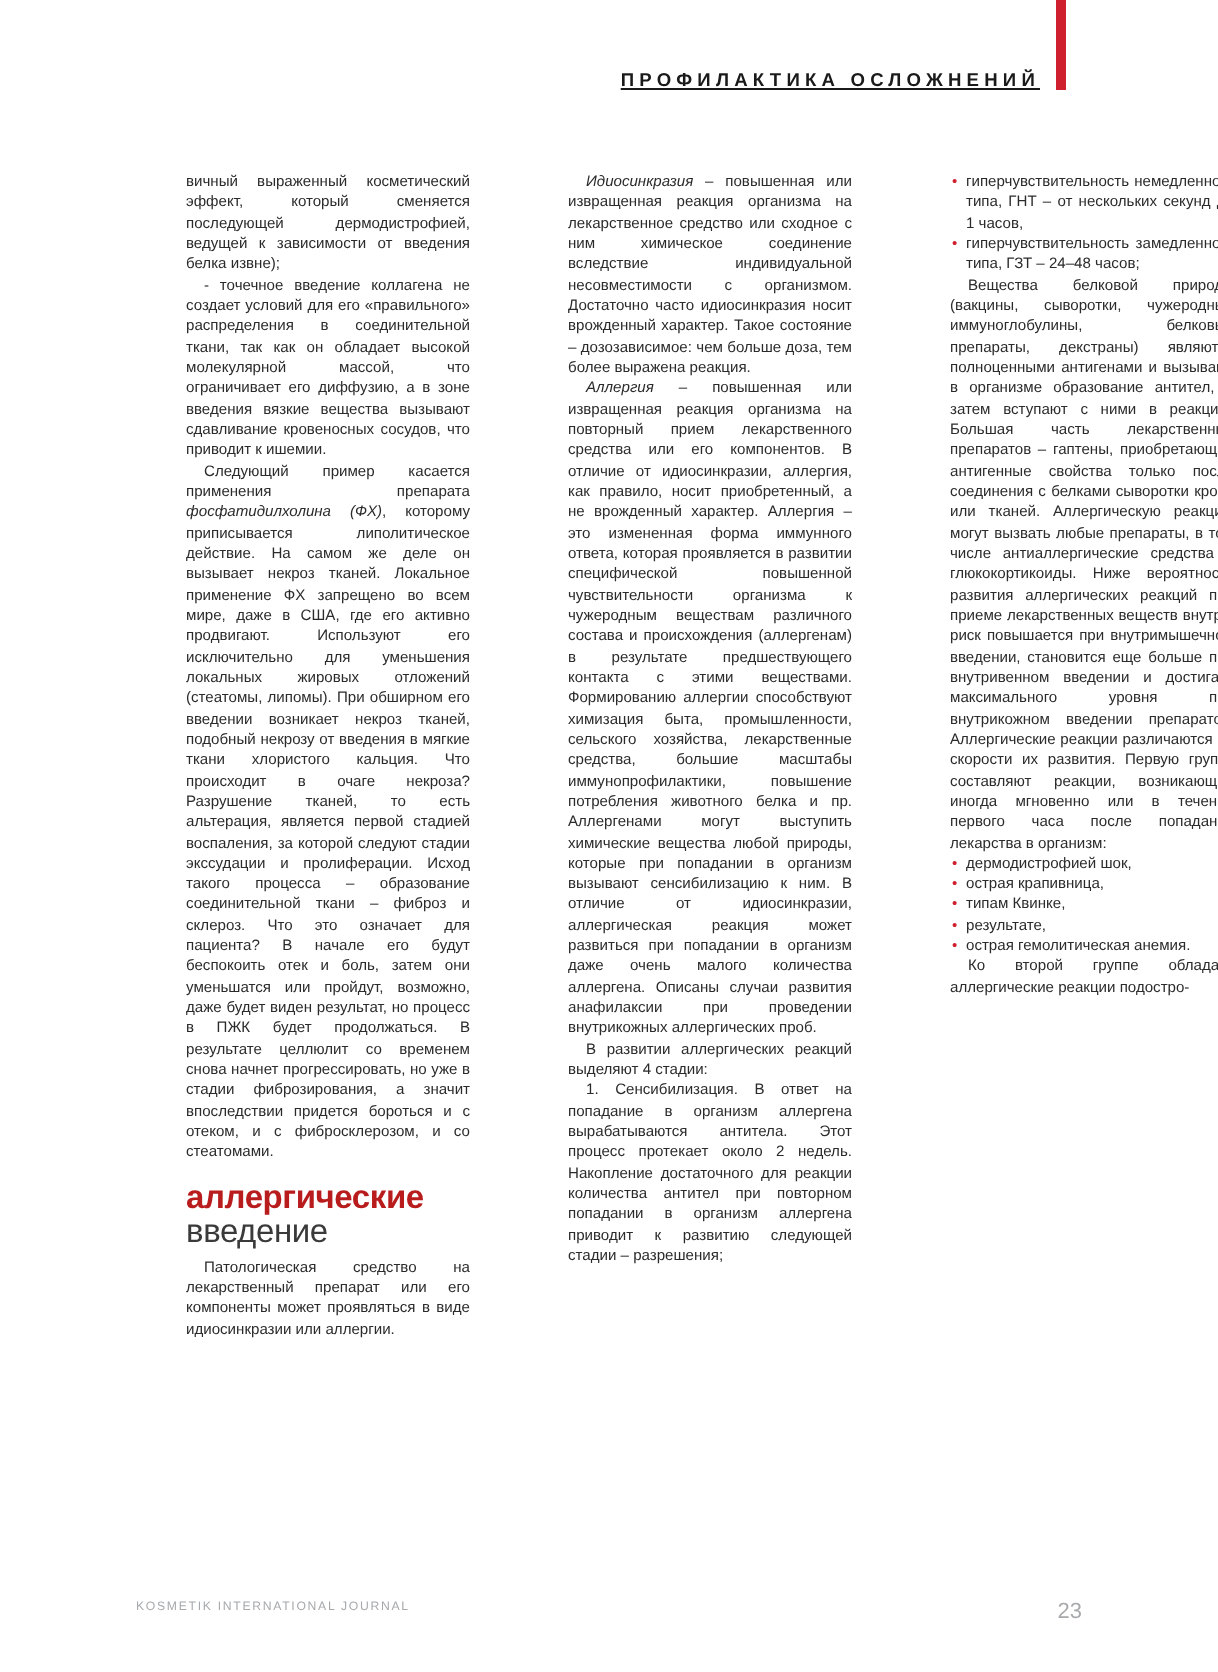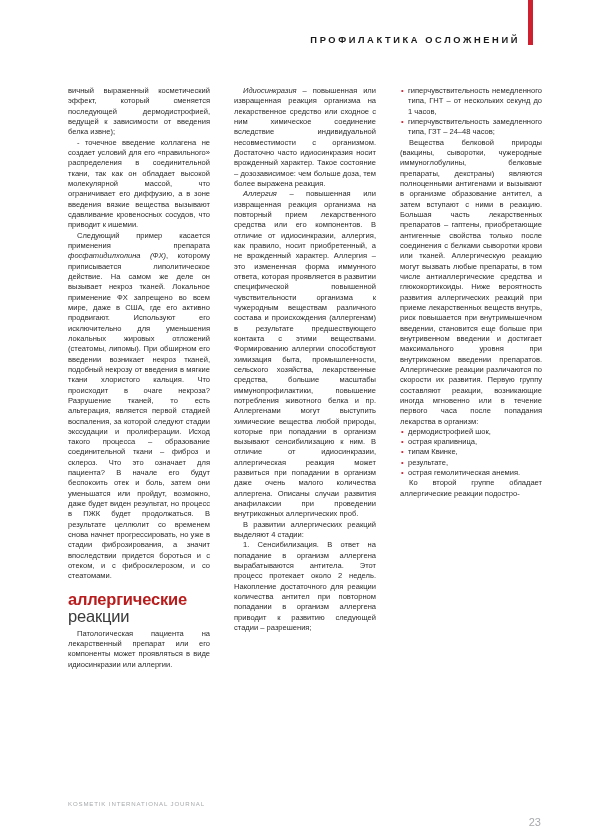"ПРОФИЛАКТИКА ОСЛОЖНЕНИЙ" .header-title { text-decoration: none -> underline }
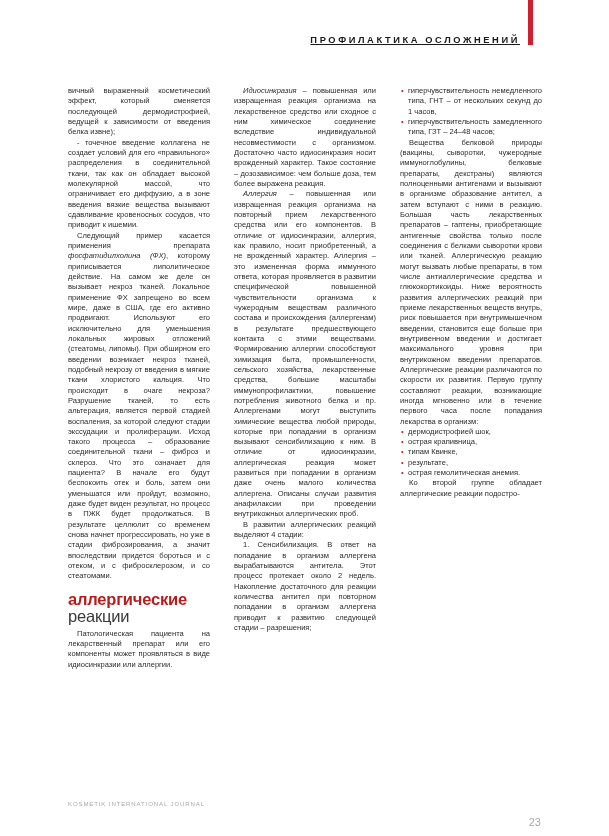"вичный выраженный косметический эффект," .col { margin-left: none -> 25px }
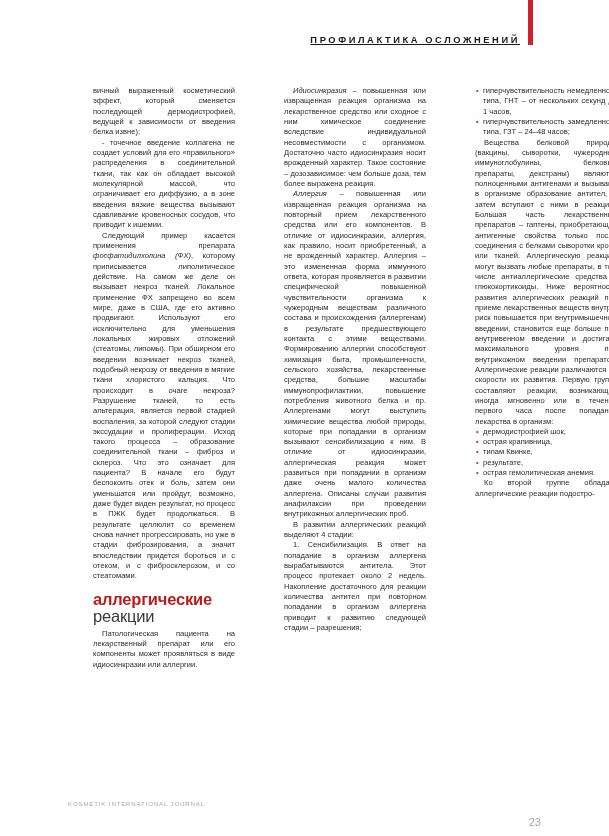"реакции" span.line2 { text: реакции -> введение }
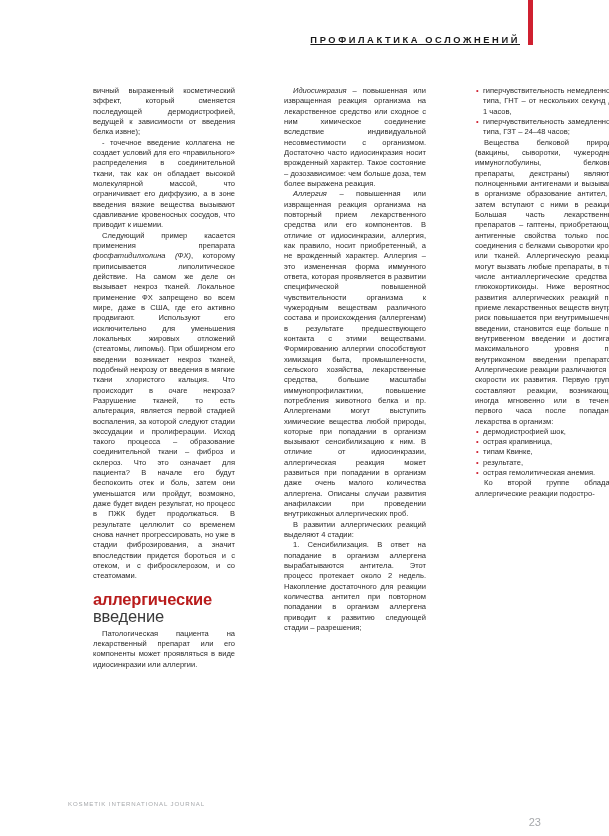"Патологическая пациента на лекарственный" p.indent { text: пациента -> средство }
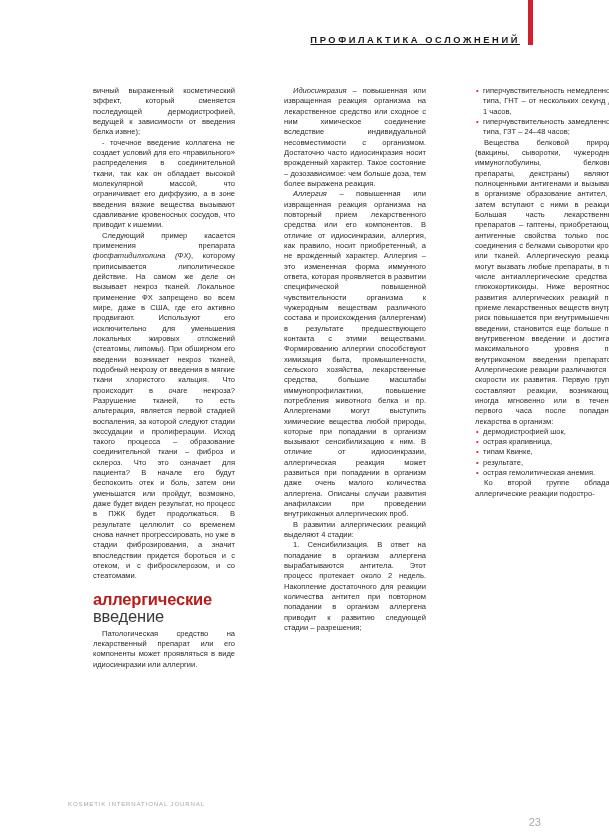"23" .footer-page { bottom: 8px -> 24px }
